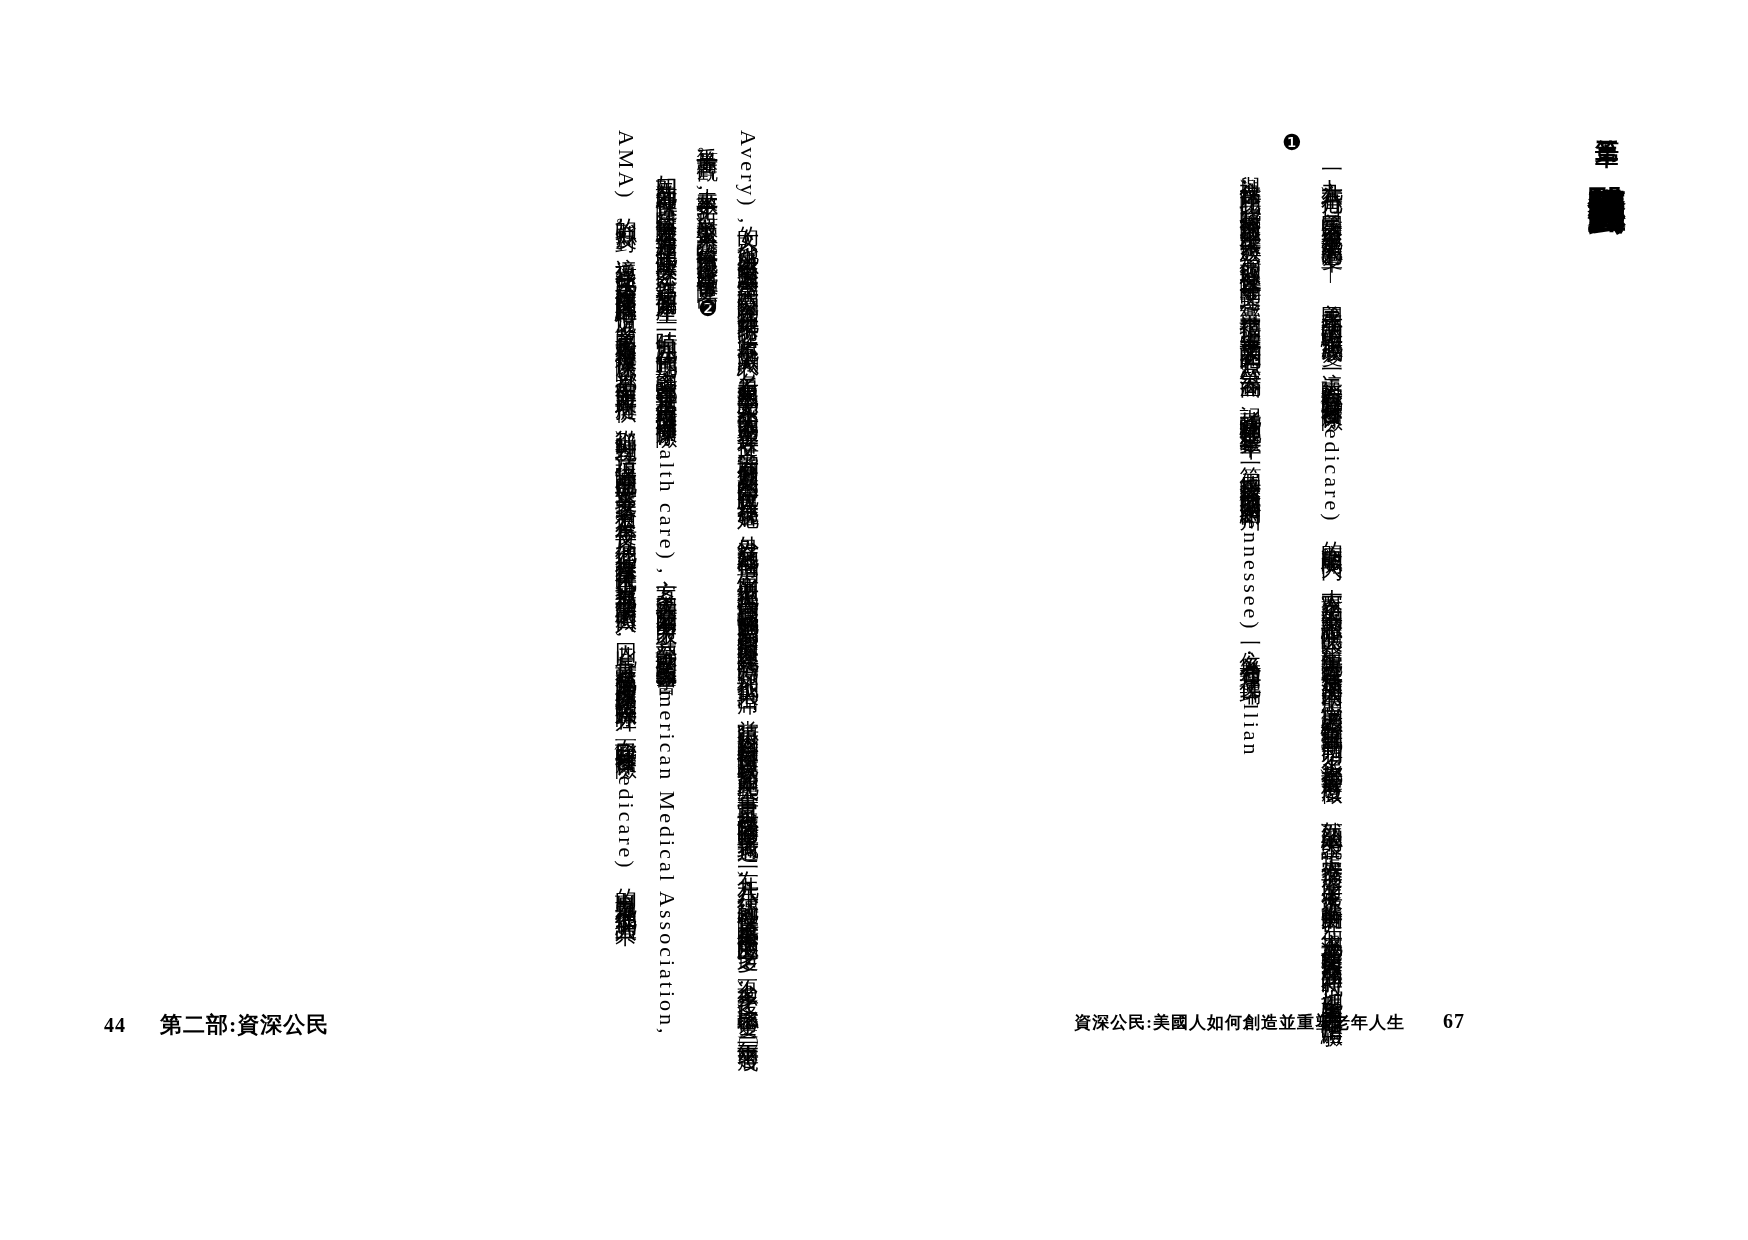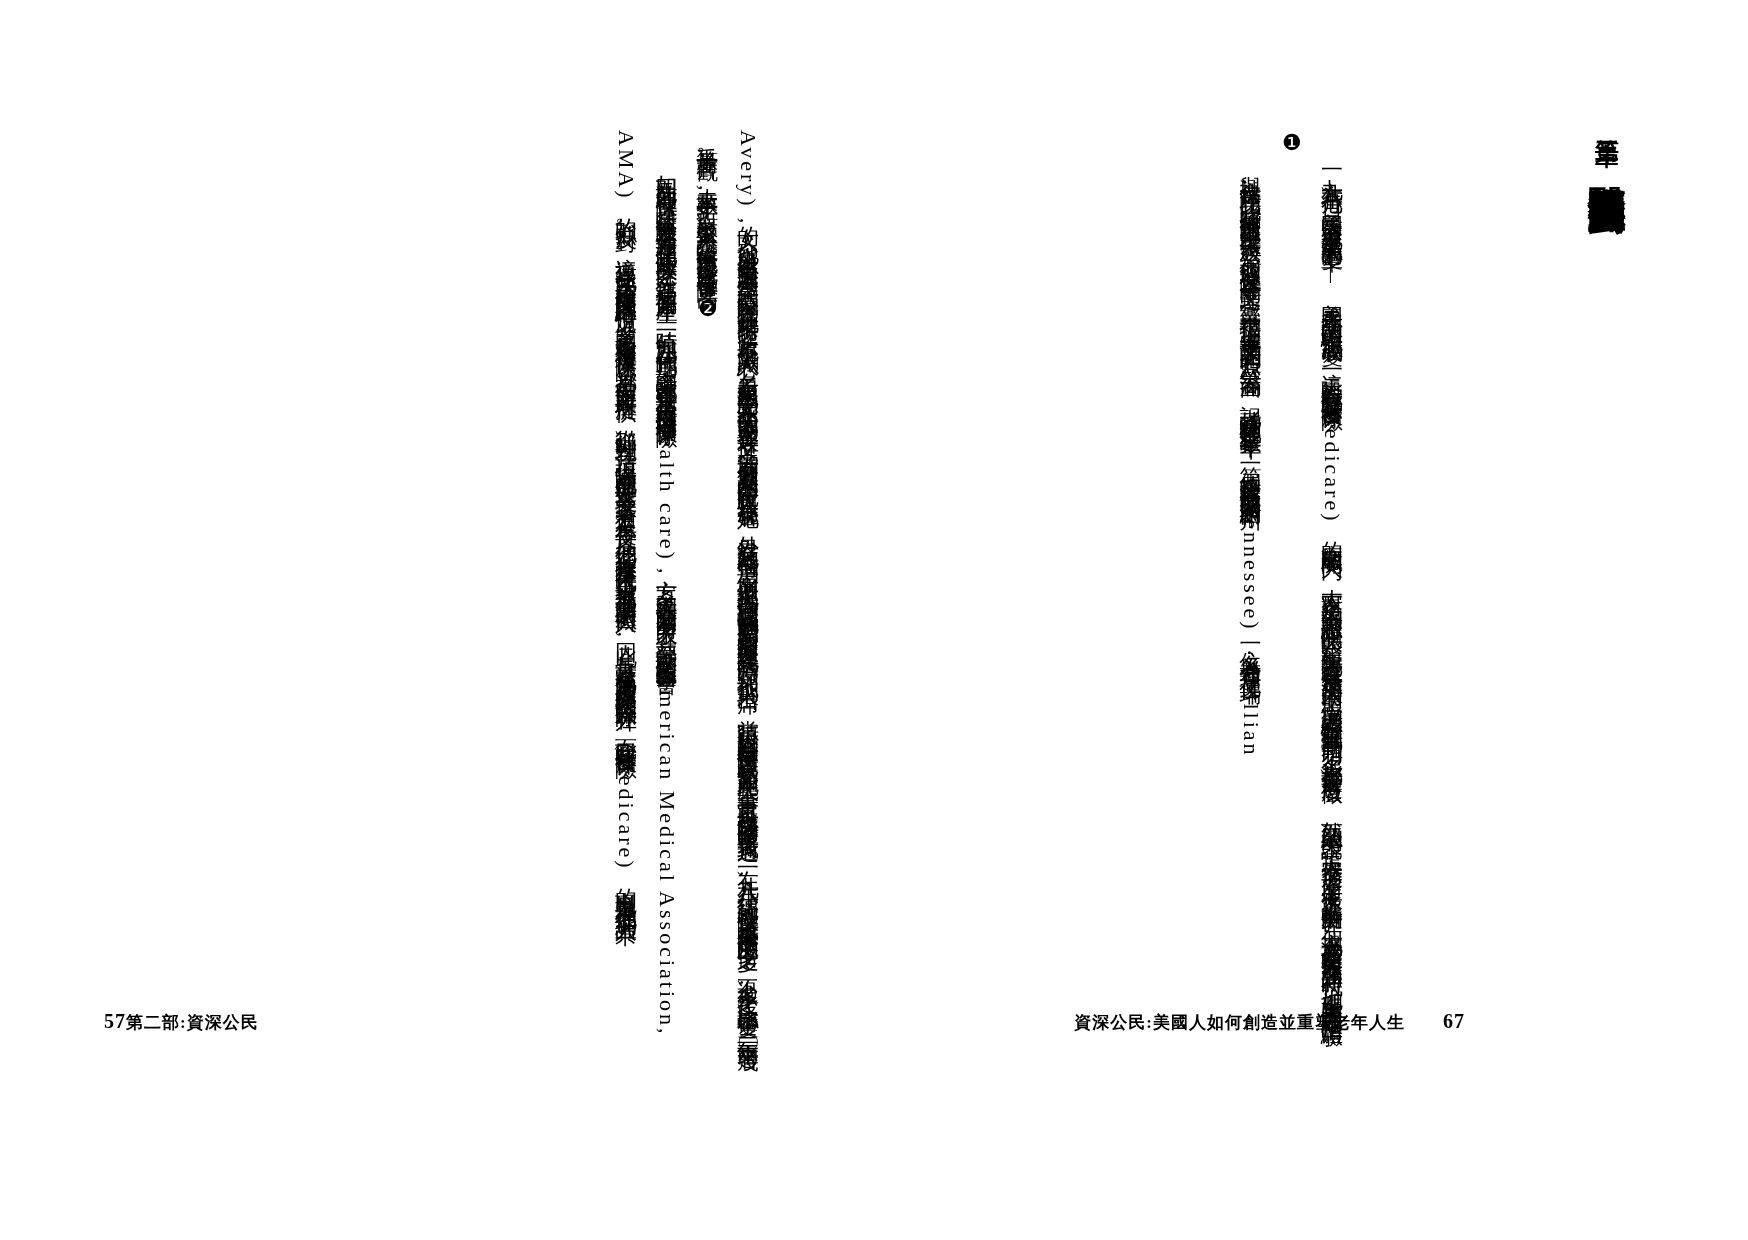"57" span.page-num { text: 57 -> 44 }
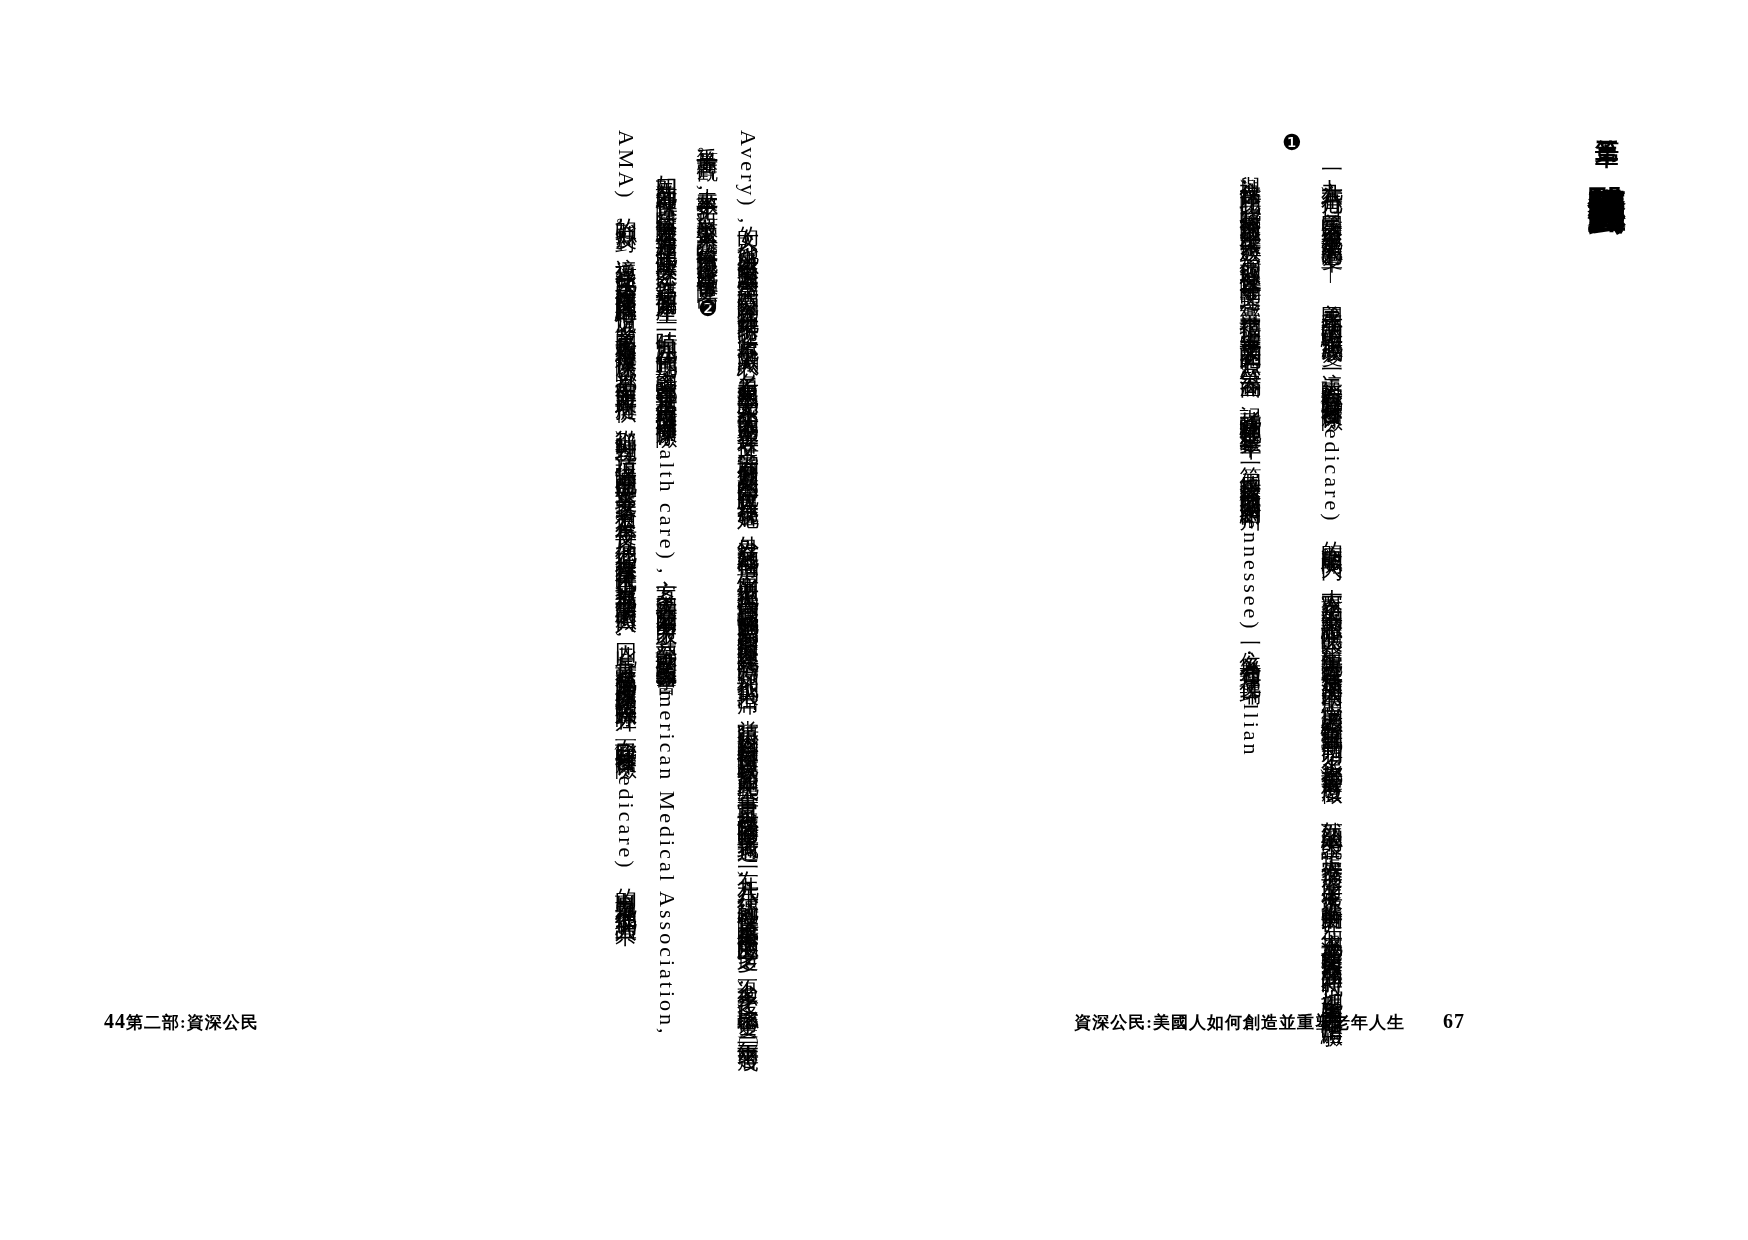"第二部:資深公民" .footer-left .section-title { font-size: 17px -> 22px; margin-left: none -> 34px }
